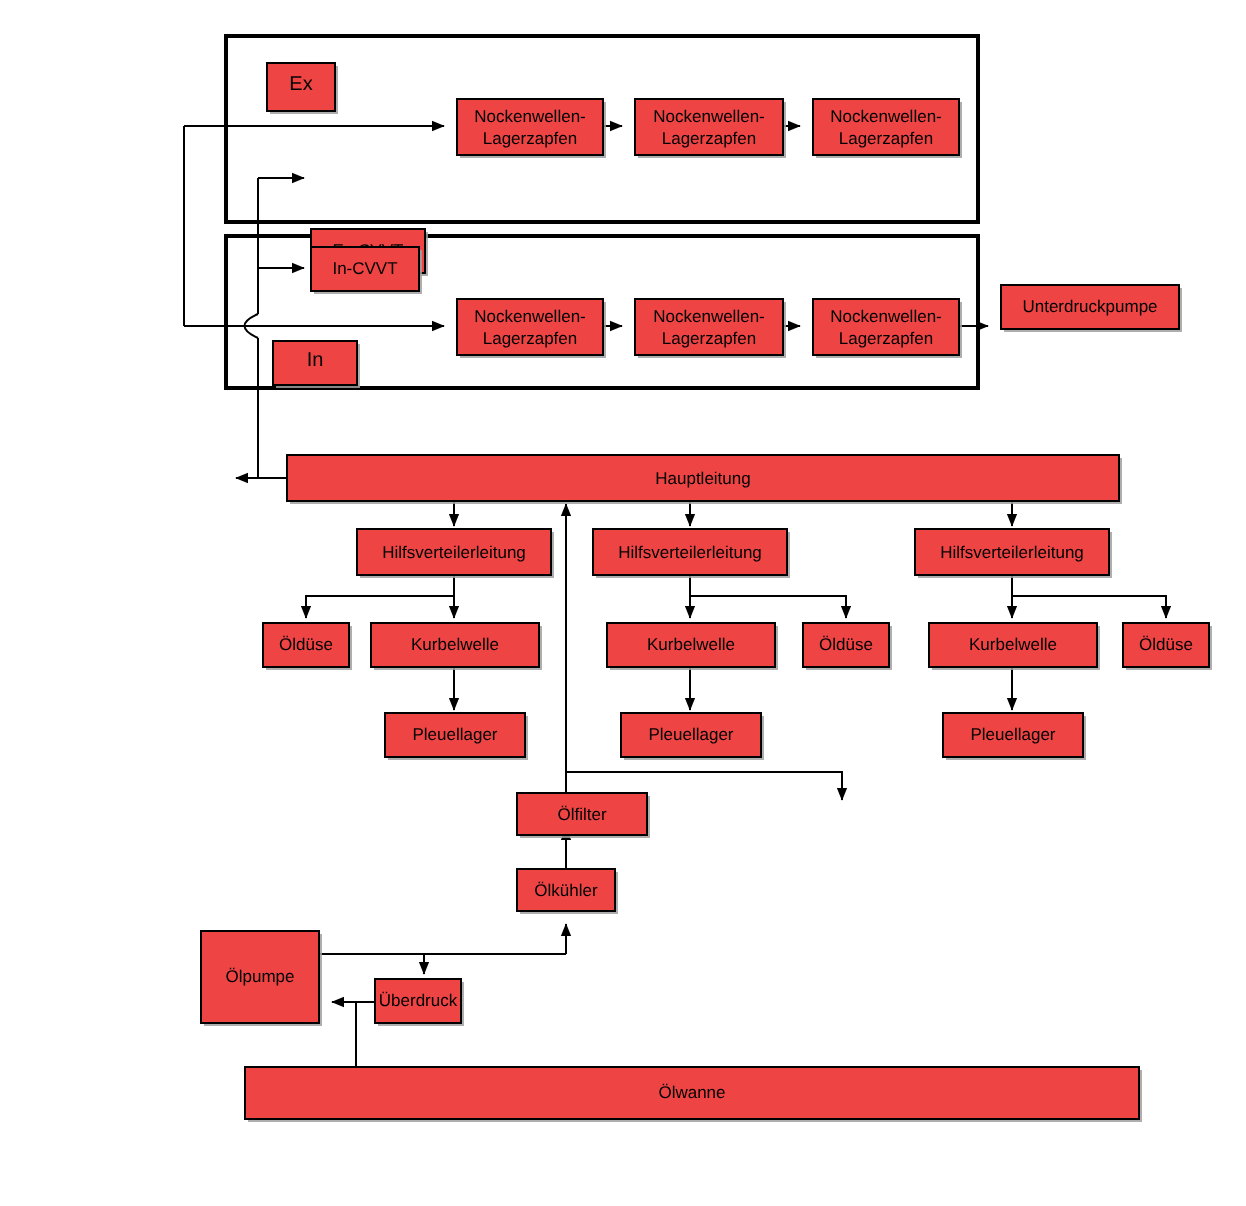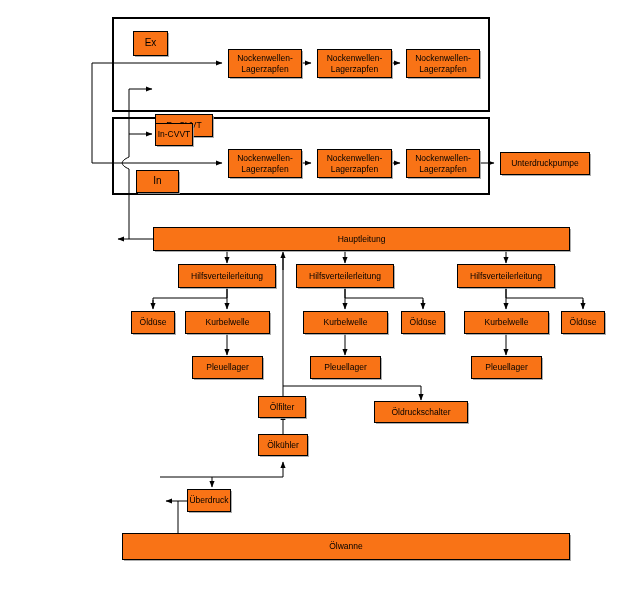"Ex" .node-box { background: #f97316 -> #ef4444 }
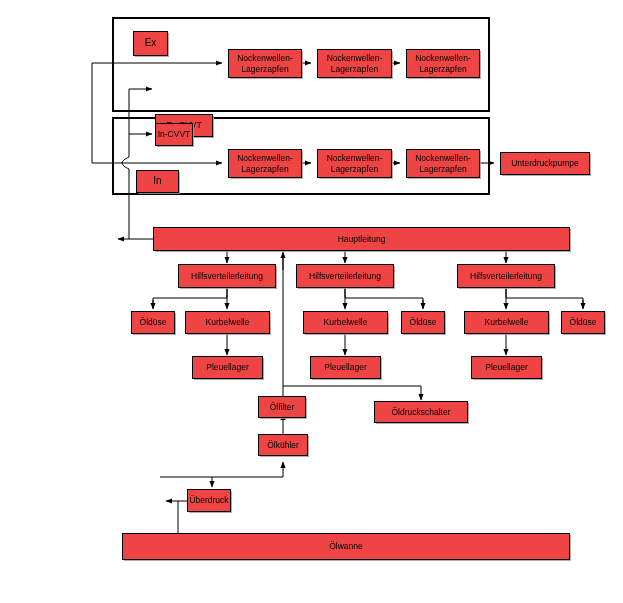"In-CVVT" div.node-box { width: 38px -> 55px }
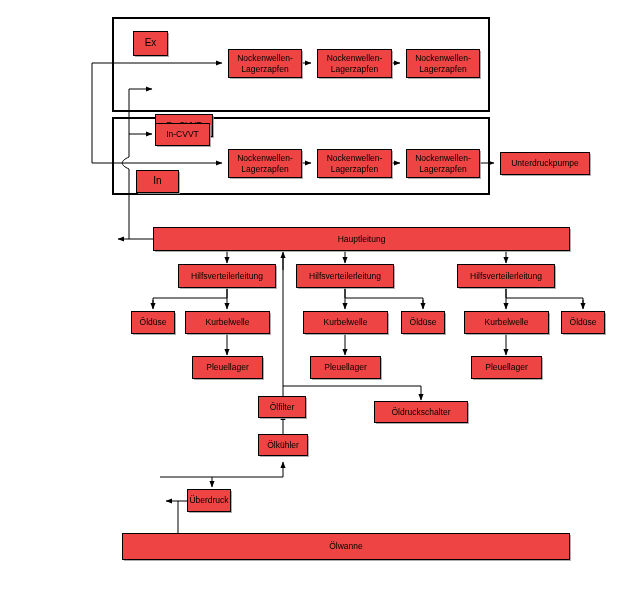"Unterdruckpumpe" div.node-box { top: 152px -> 142px }
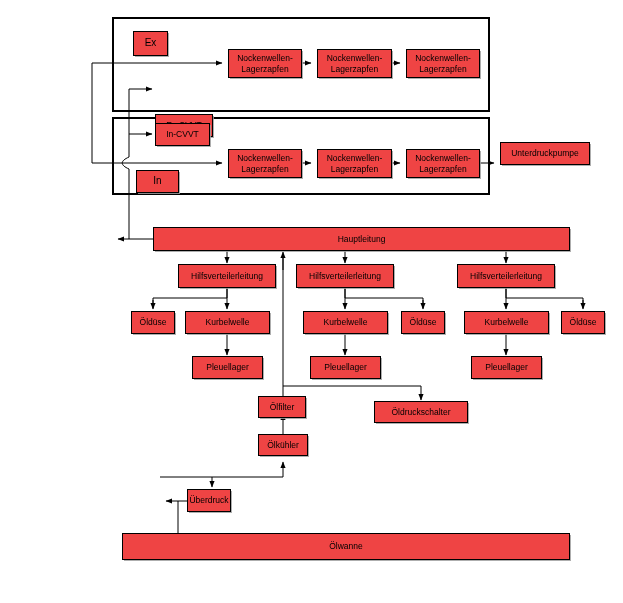"Hauptleitung" div.node-box { left: 153px -> 143px }
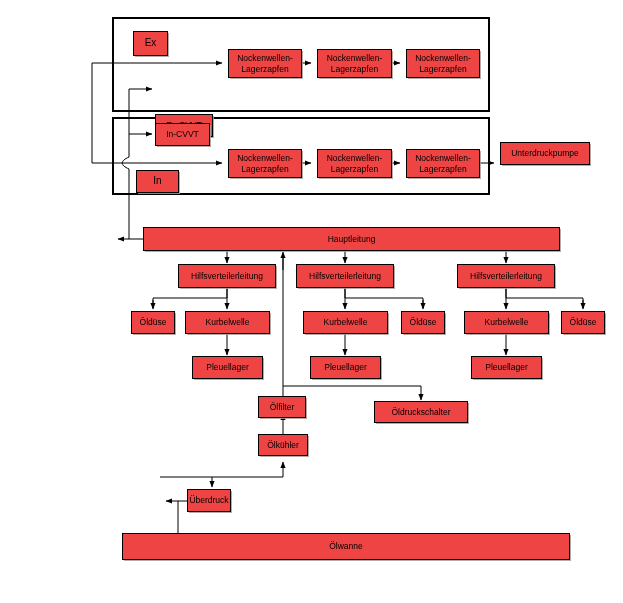"Ölfilter" div.node-box { width: 48px -> 66px }
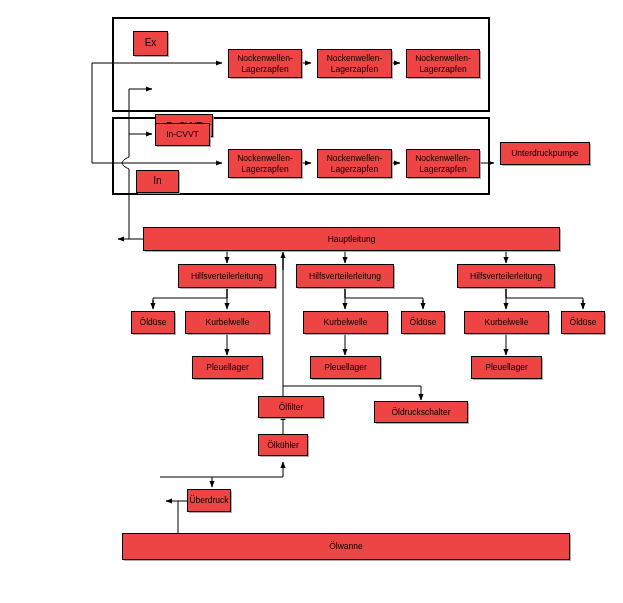"Öldruckschalter" div.node-box { html: <div>Öldruckschalter</div> -> none }
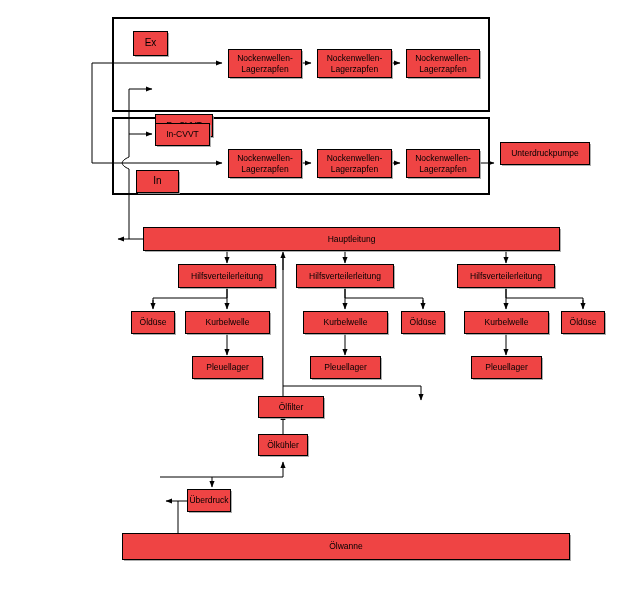"Ölpumpe" div.node-box { html: none -> <div>Ölpumpe</div> }
